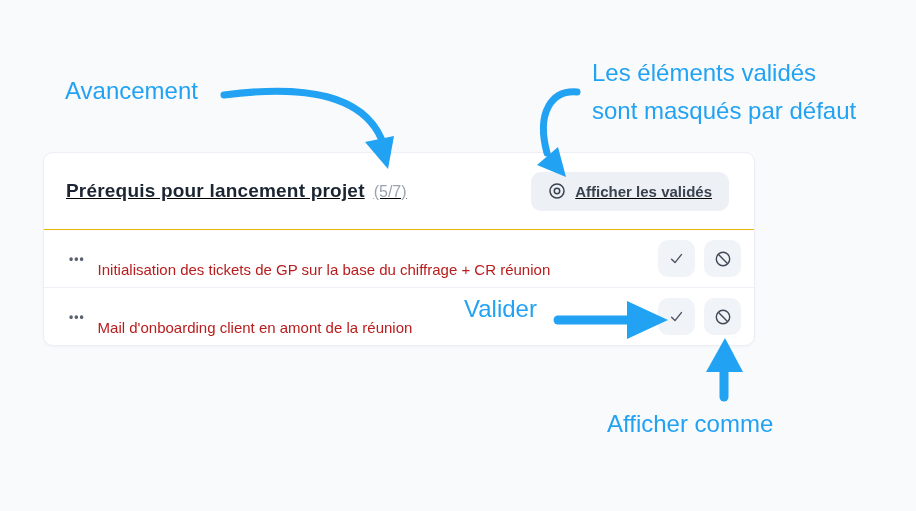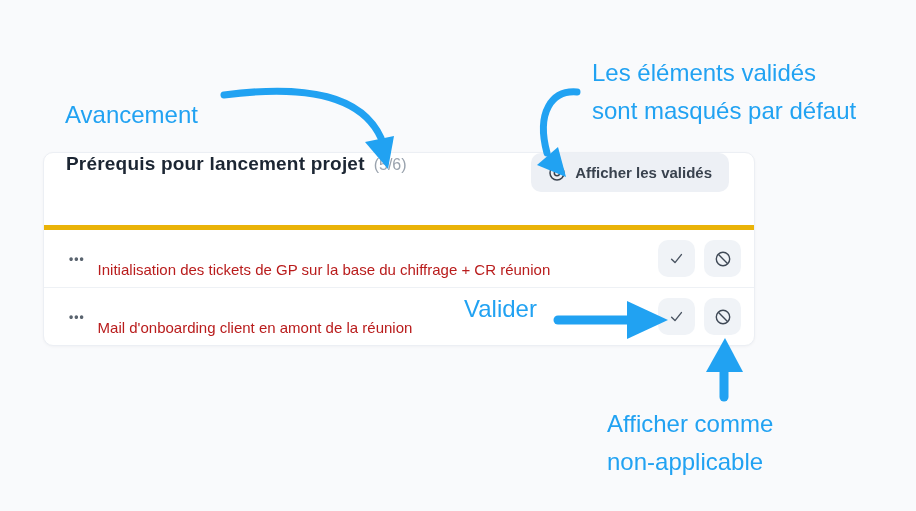"Avancement" .ann-avancement { top: 96px -> 72px }
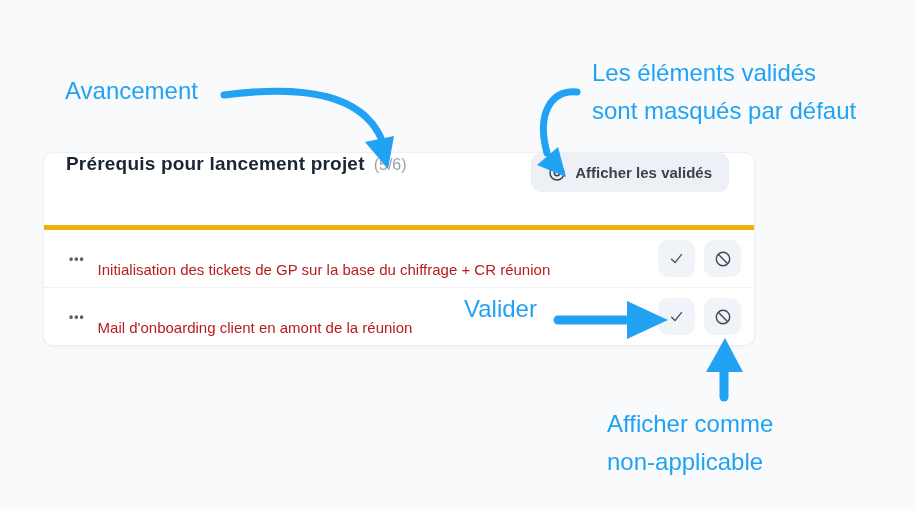"Prérequis pour lancement projet" .card-header { align-items: none -> center; border-bottom: 5px solid #eab308 -> 1px solid #eab308; text-decoration: none -> underline }
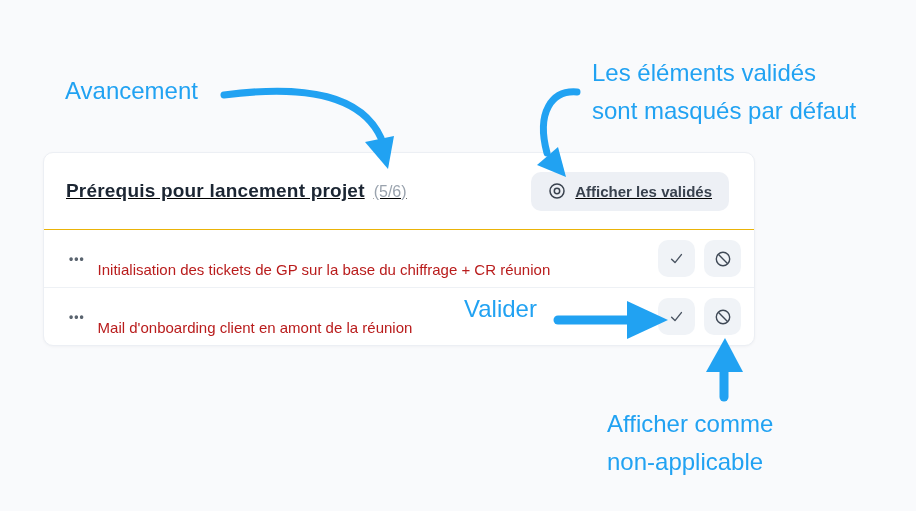"(5/6)" span.card-count { text: 5/6 -> 5/7 }
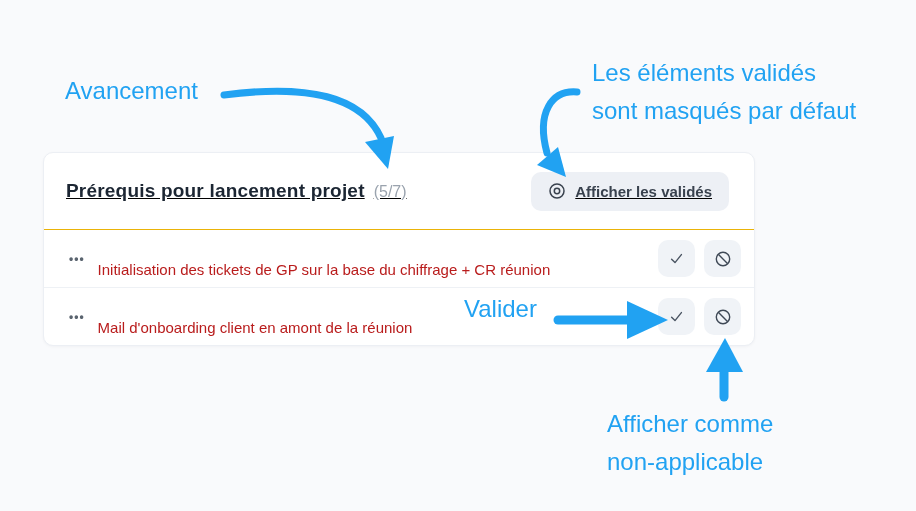"non-applicable" div { html: <div>non-applicable</div> -> none }
